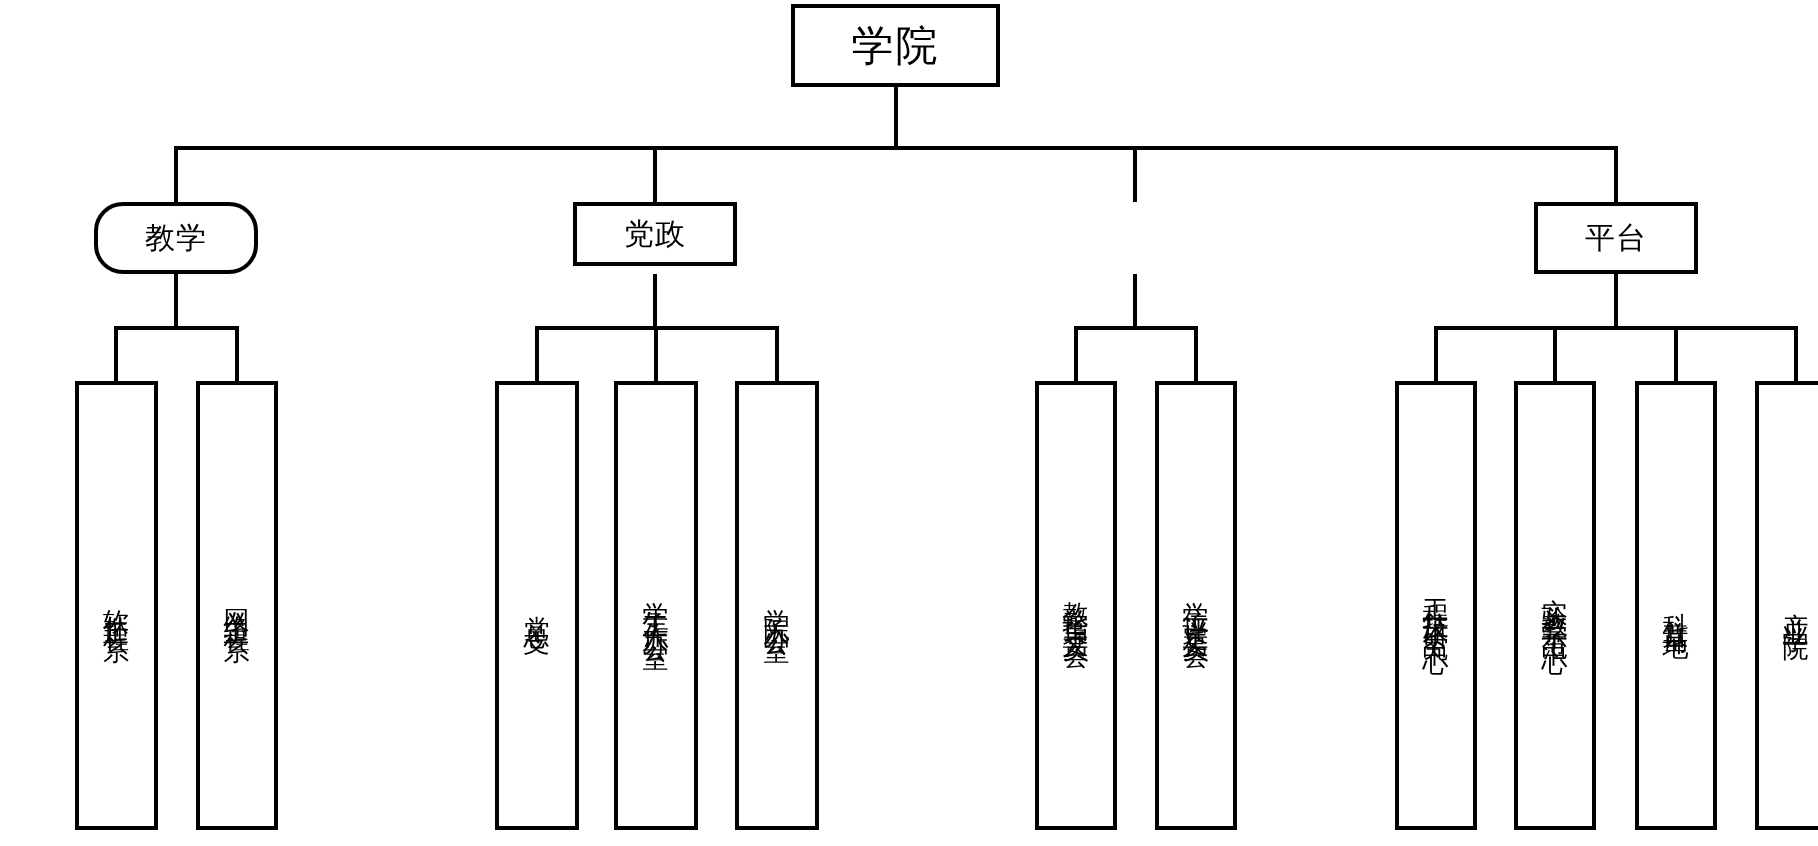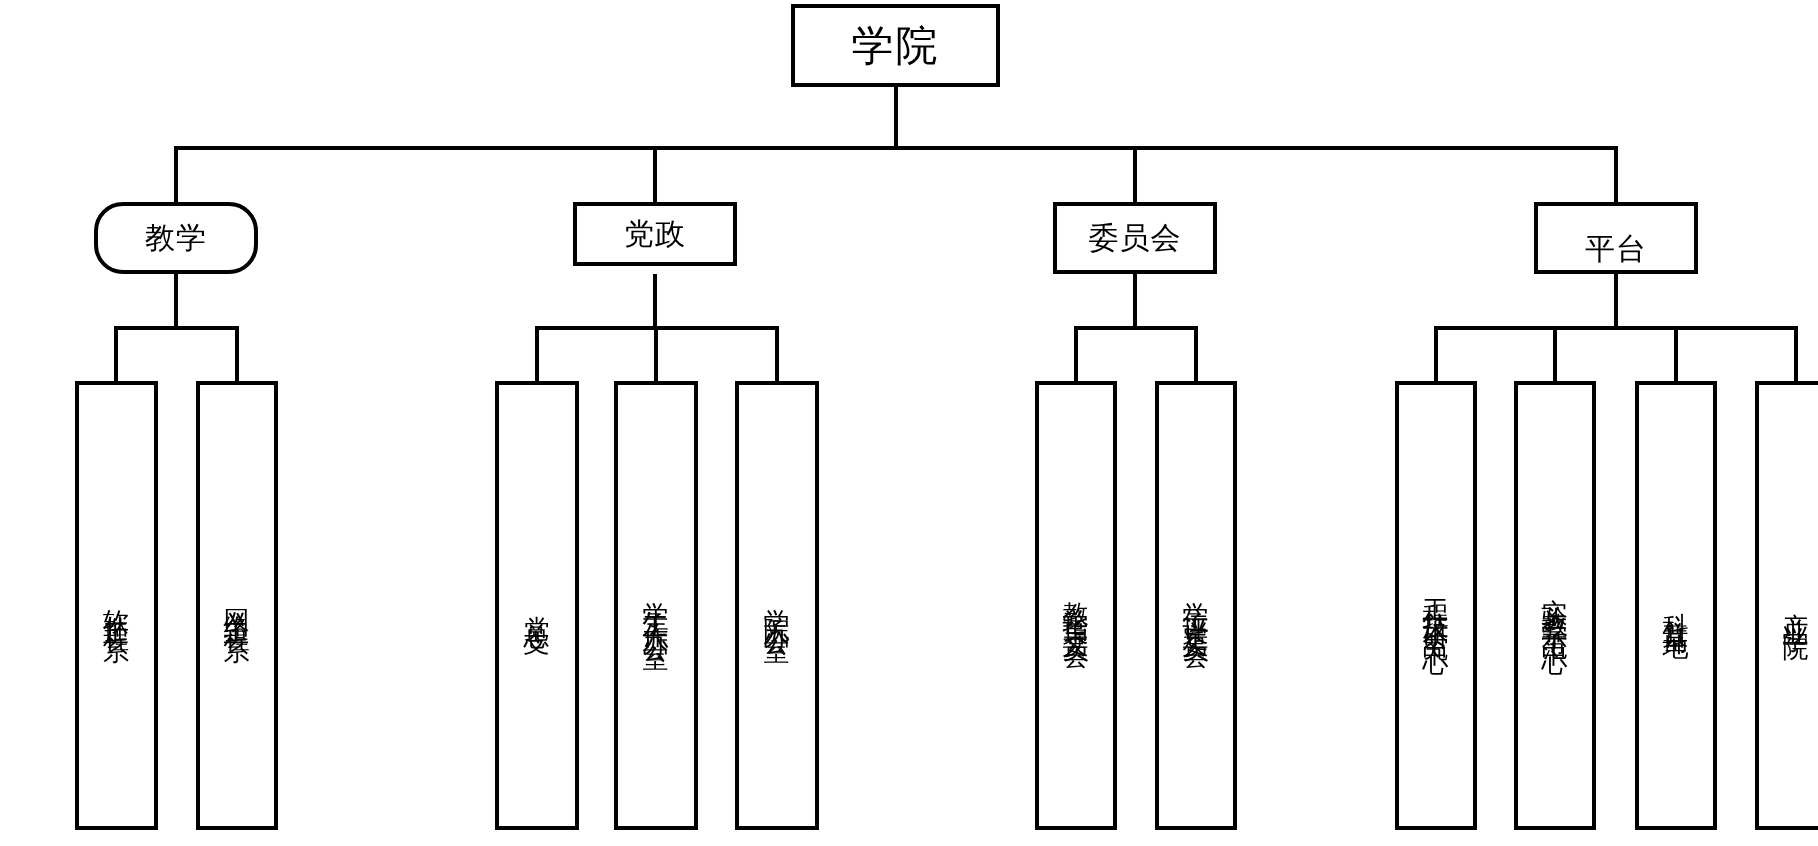"委员会" div.box { html: <div> <span>委员会</span> </div> -> none }
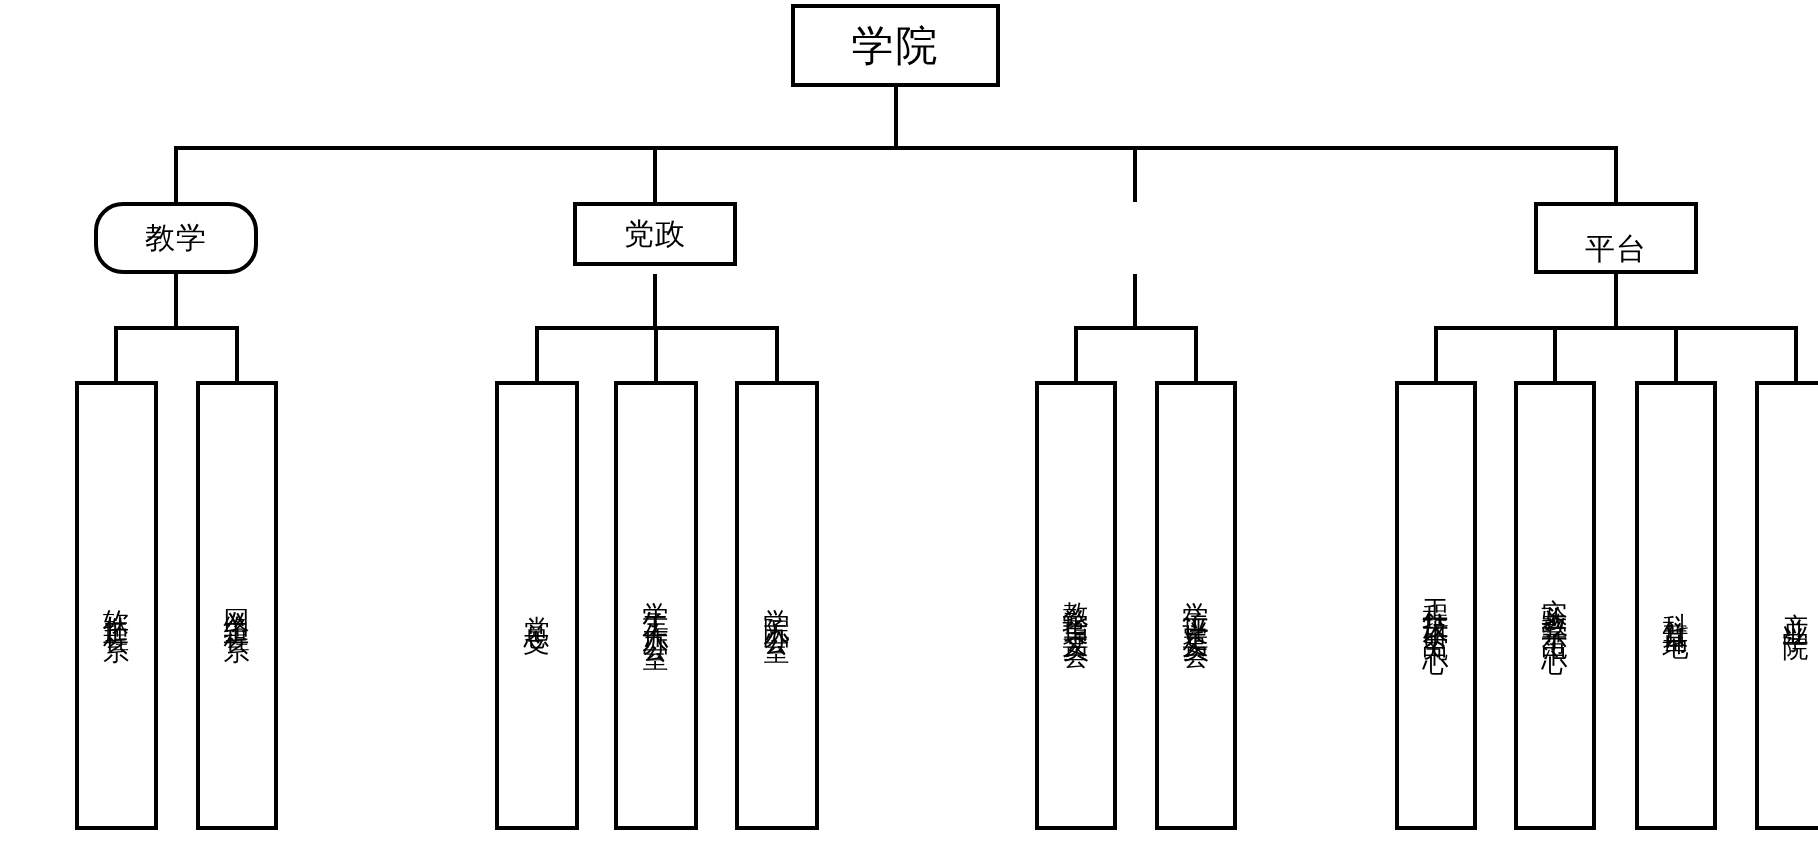"平台" div.box { align-items: flex-end -> none }
